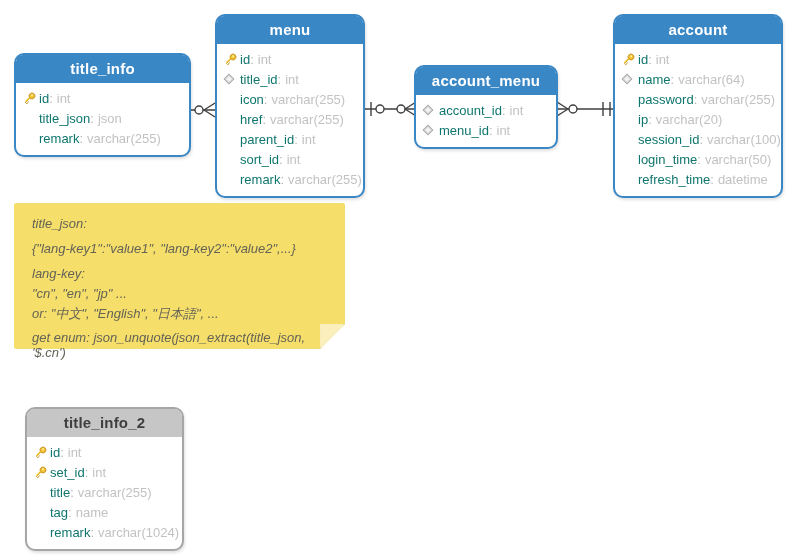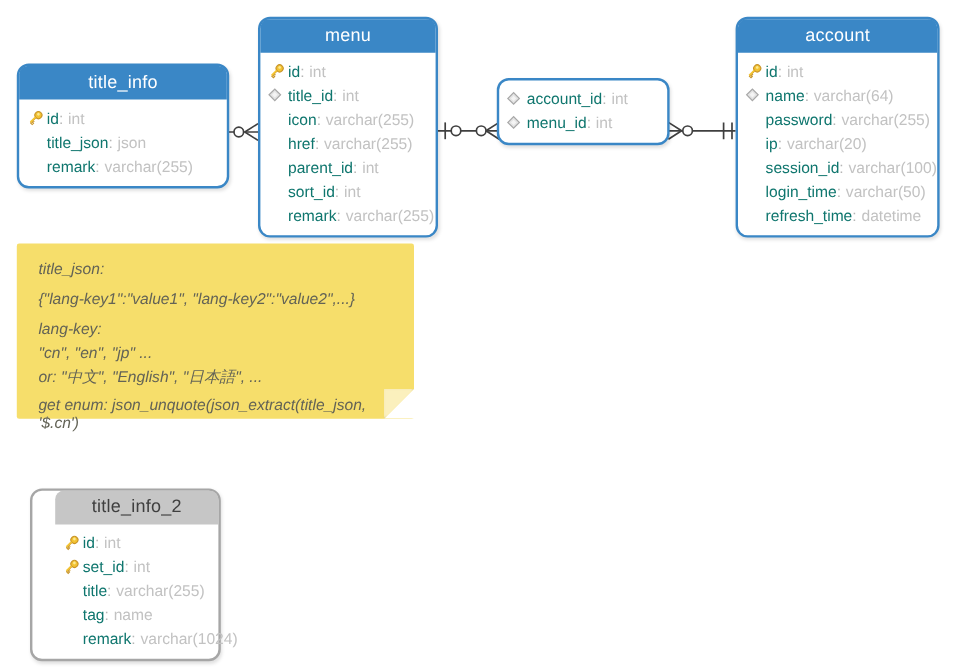"menu" .db-table .hdr { font-weight: normal -> bold }
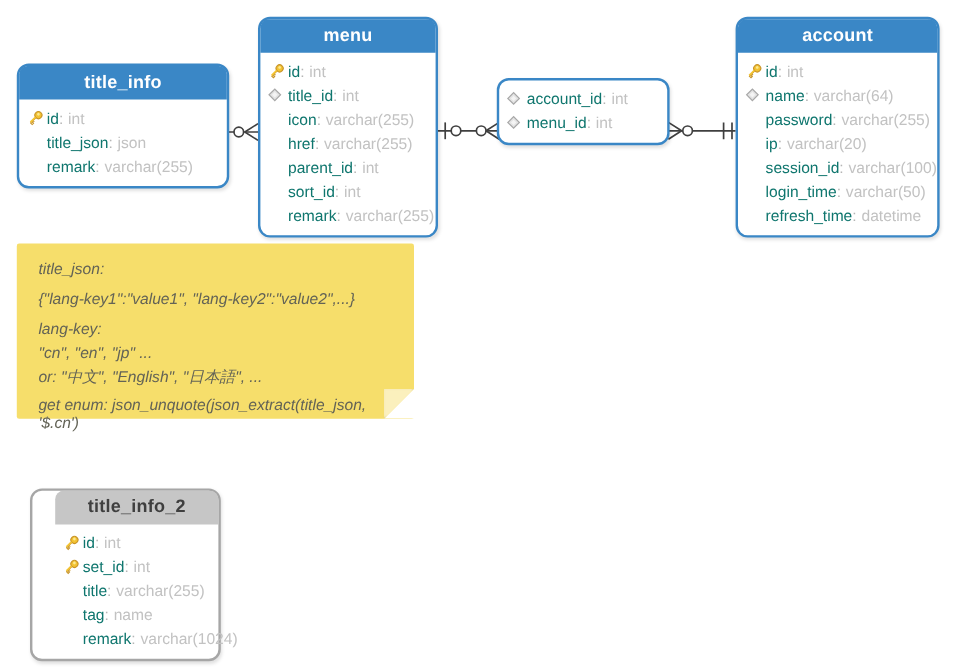"account_menu" div.hdr { html: none -> <div>account_menu</div> }
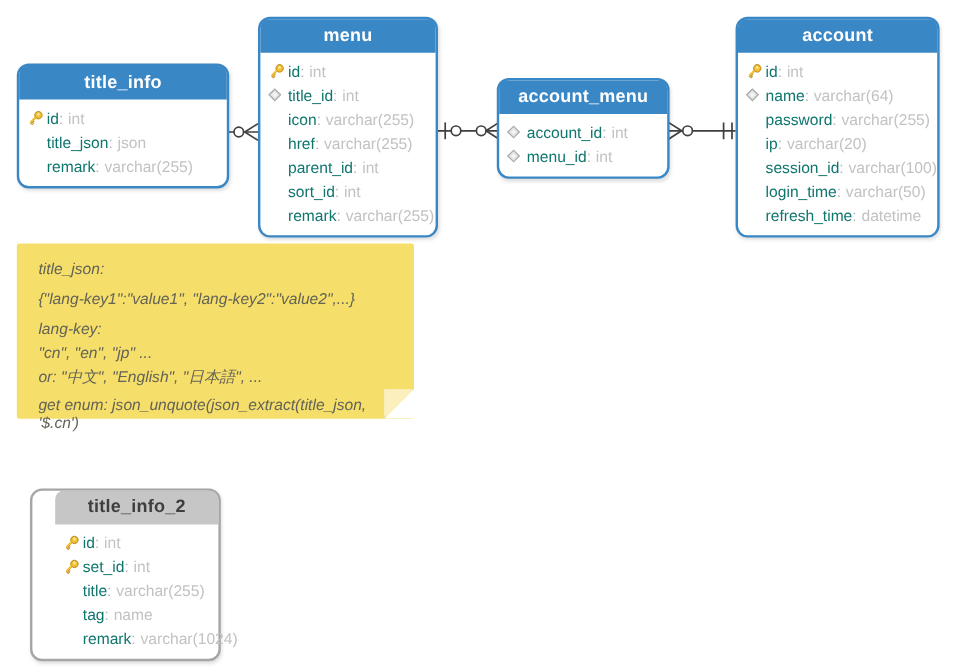"title_info_2" .db-table.gray { padding-left: 19px -> none }
